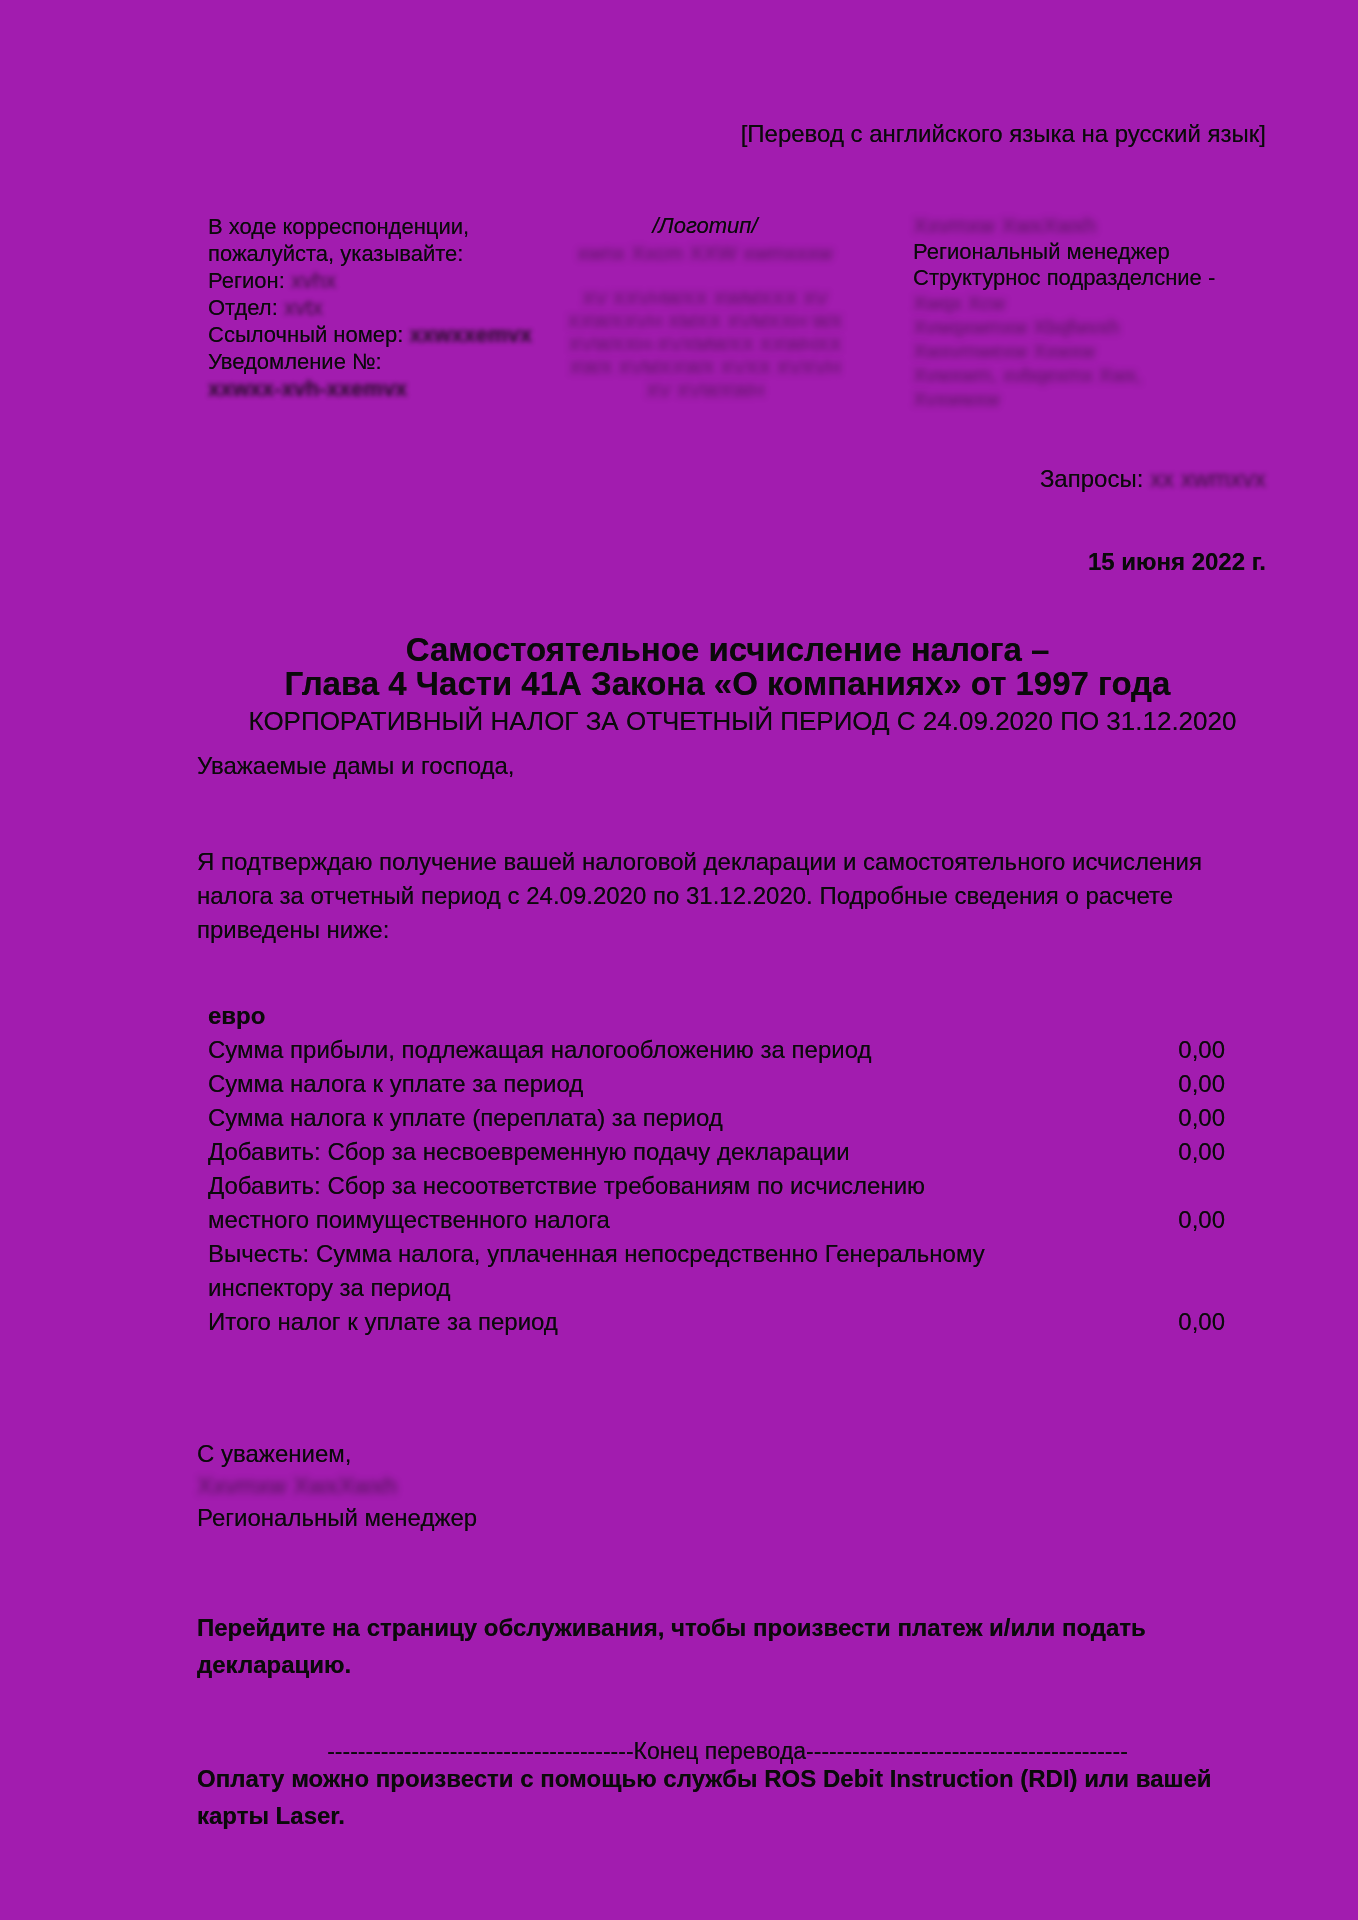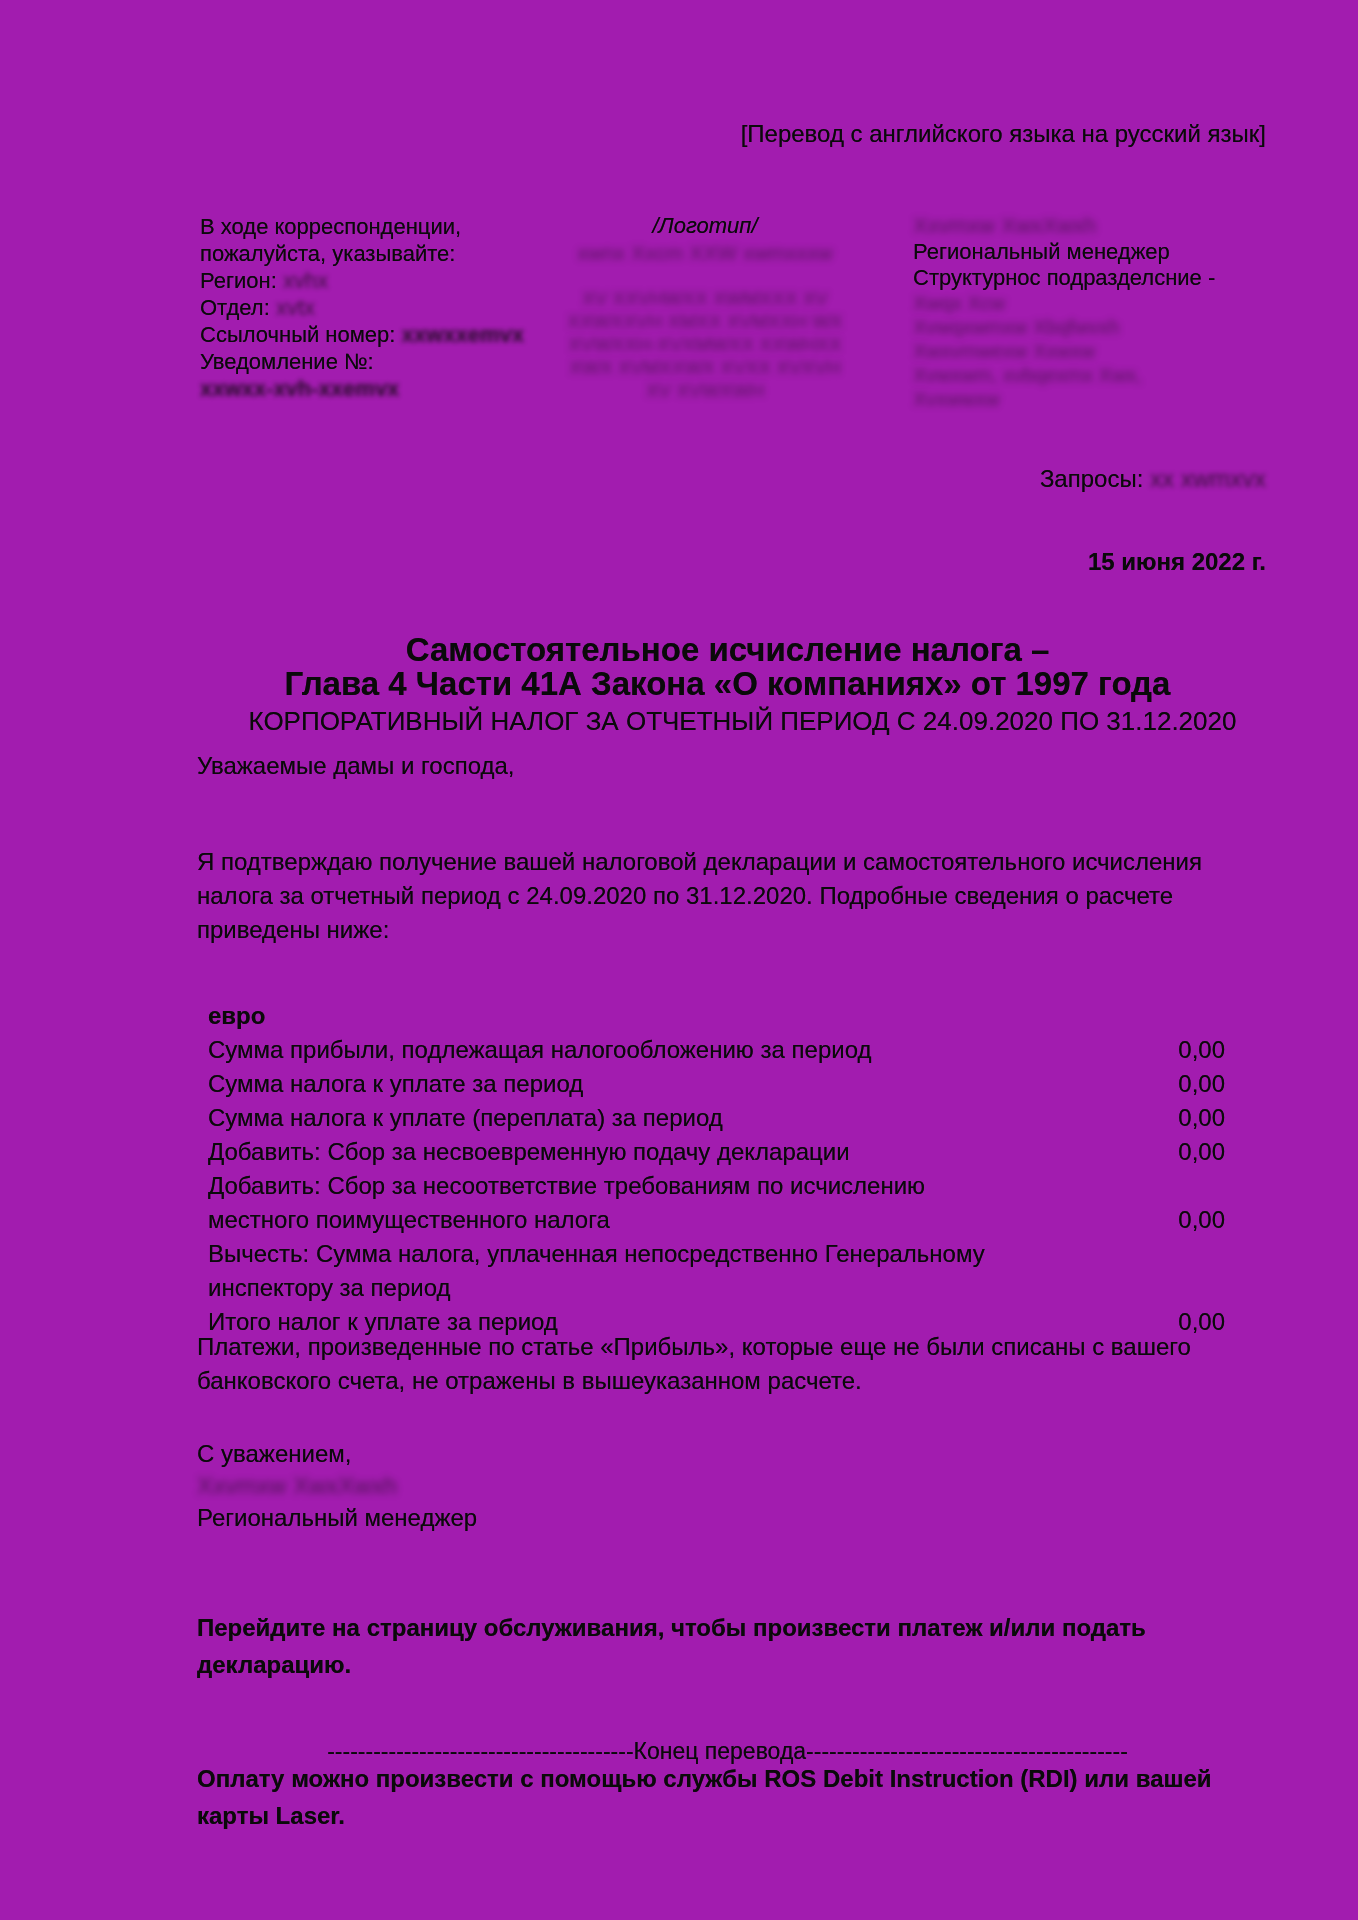"В ходе корреспонденции," .hdr-left { left: 200px -> 208px }
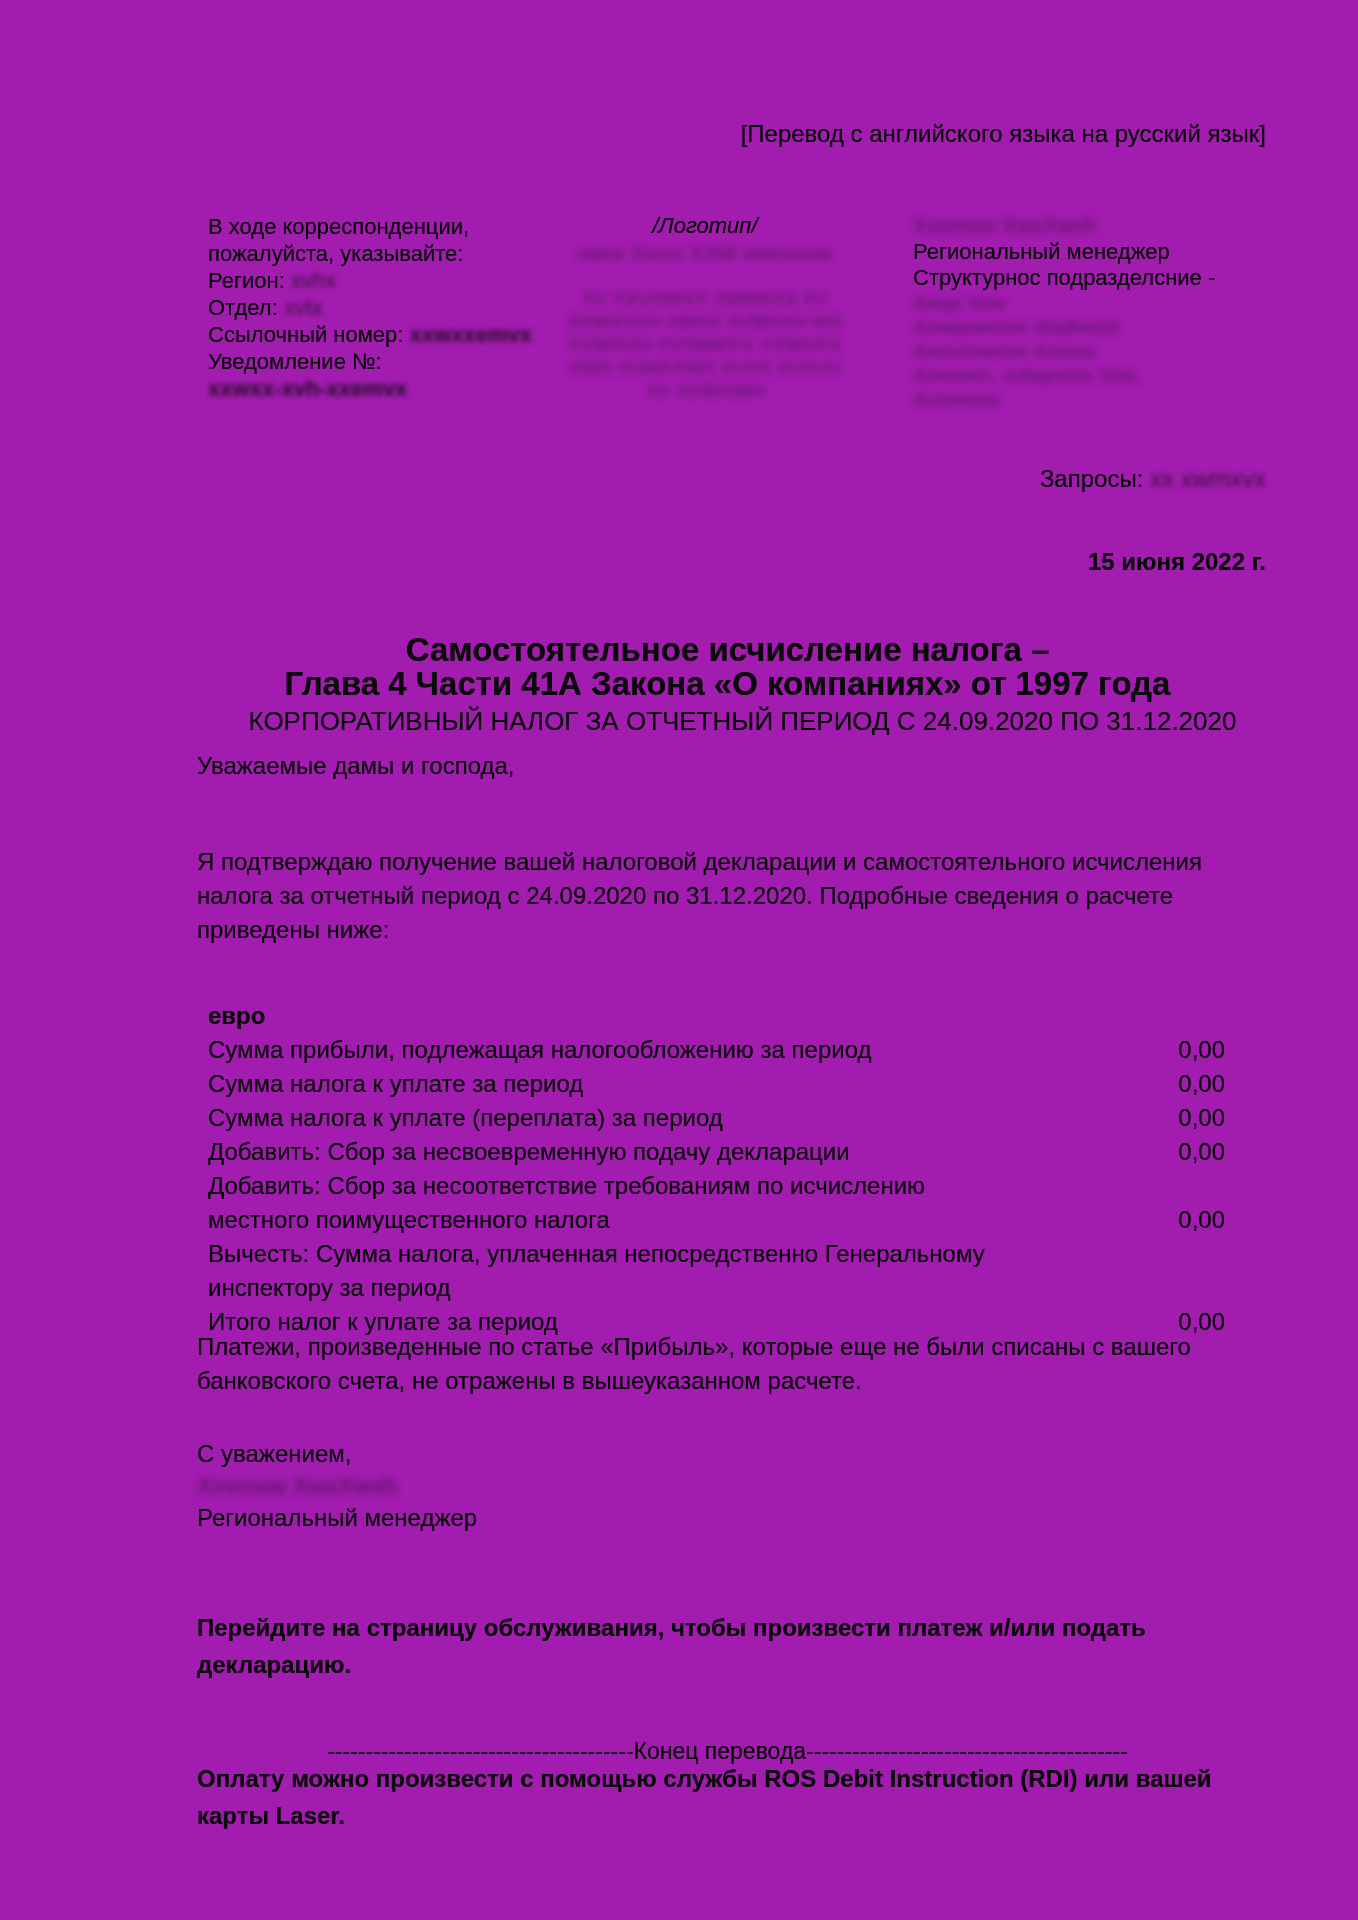"Платежи, произведенные по статье" div.abs { html: <div>Платежи, произведенные по статье «Прибыль», которые еще не были списаны с вашего банковского счета, не отражены в вышеуказанном расчете.</div> -> none }
